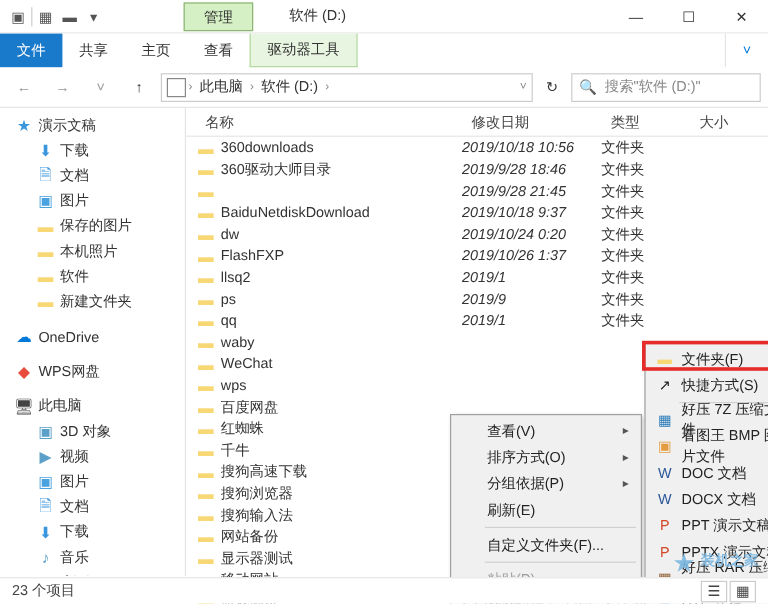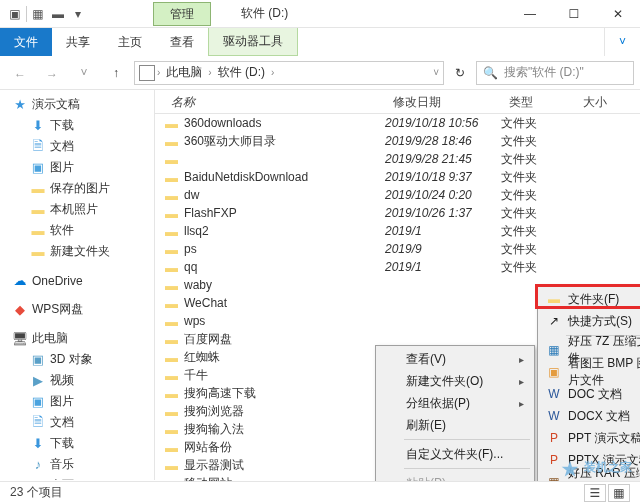"名称" .c-name { font-style: italic -> none }
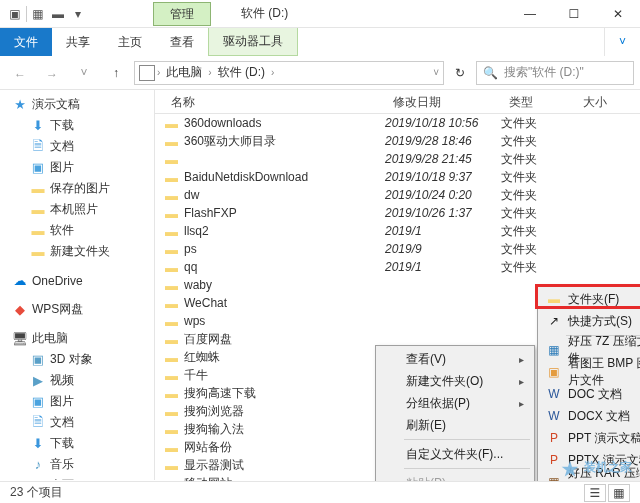"新建文件夹(O)" span { text: 新建文件夹 -> 排序方式 }
